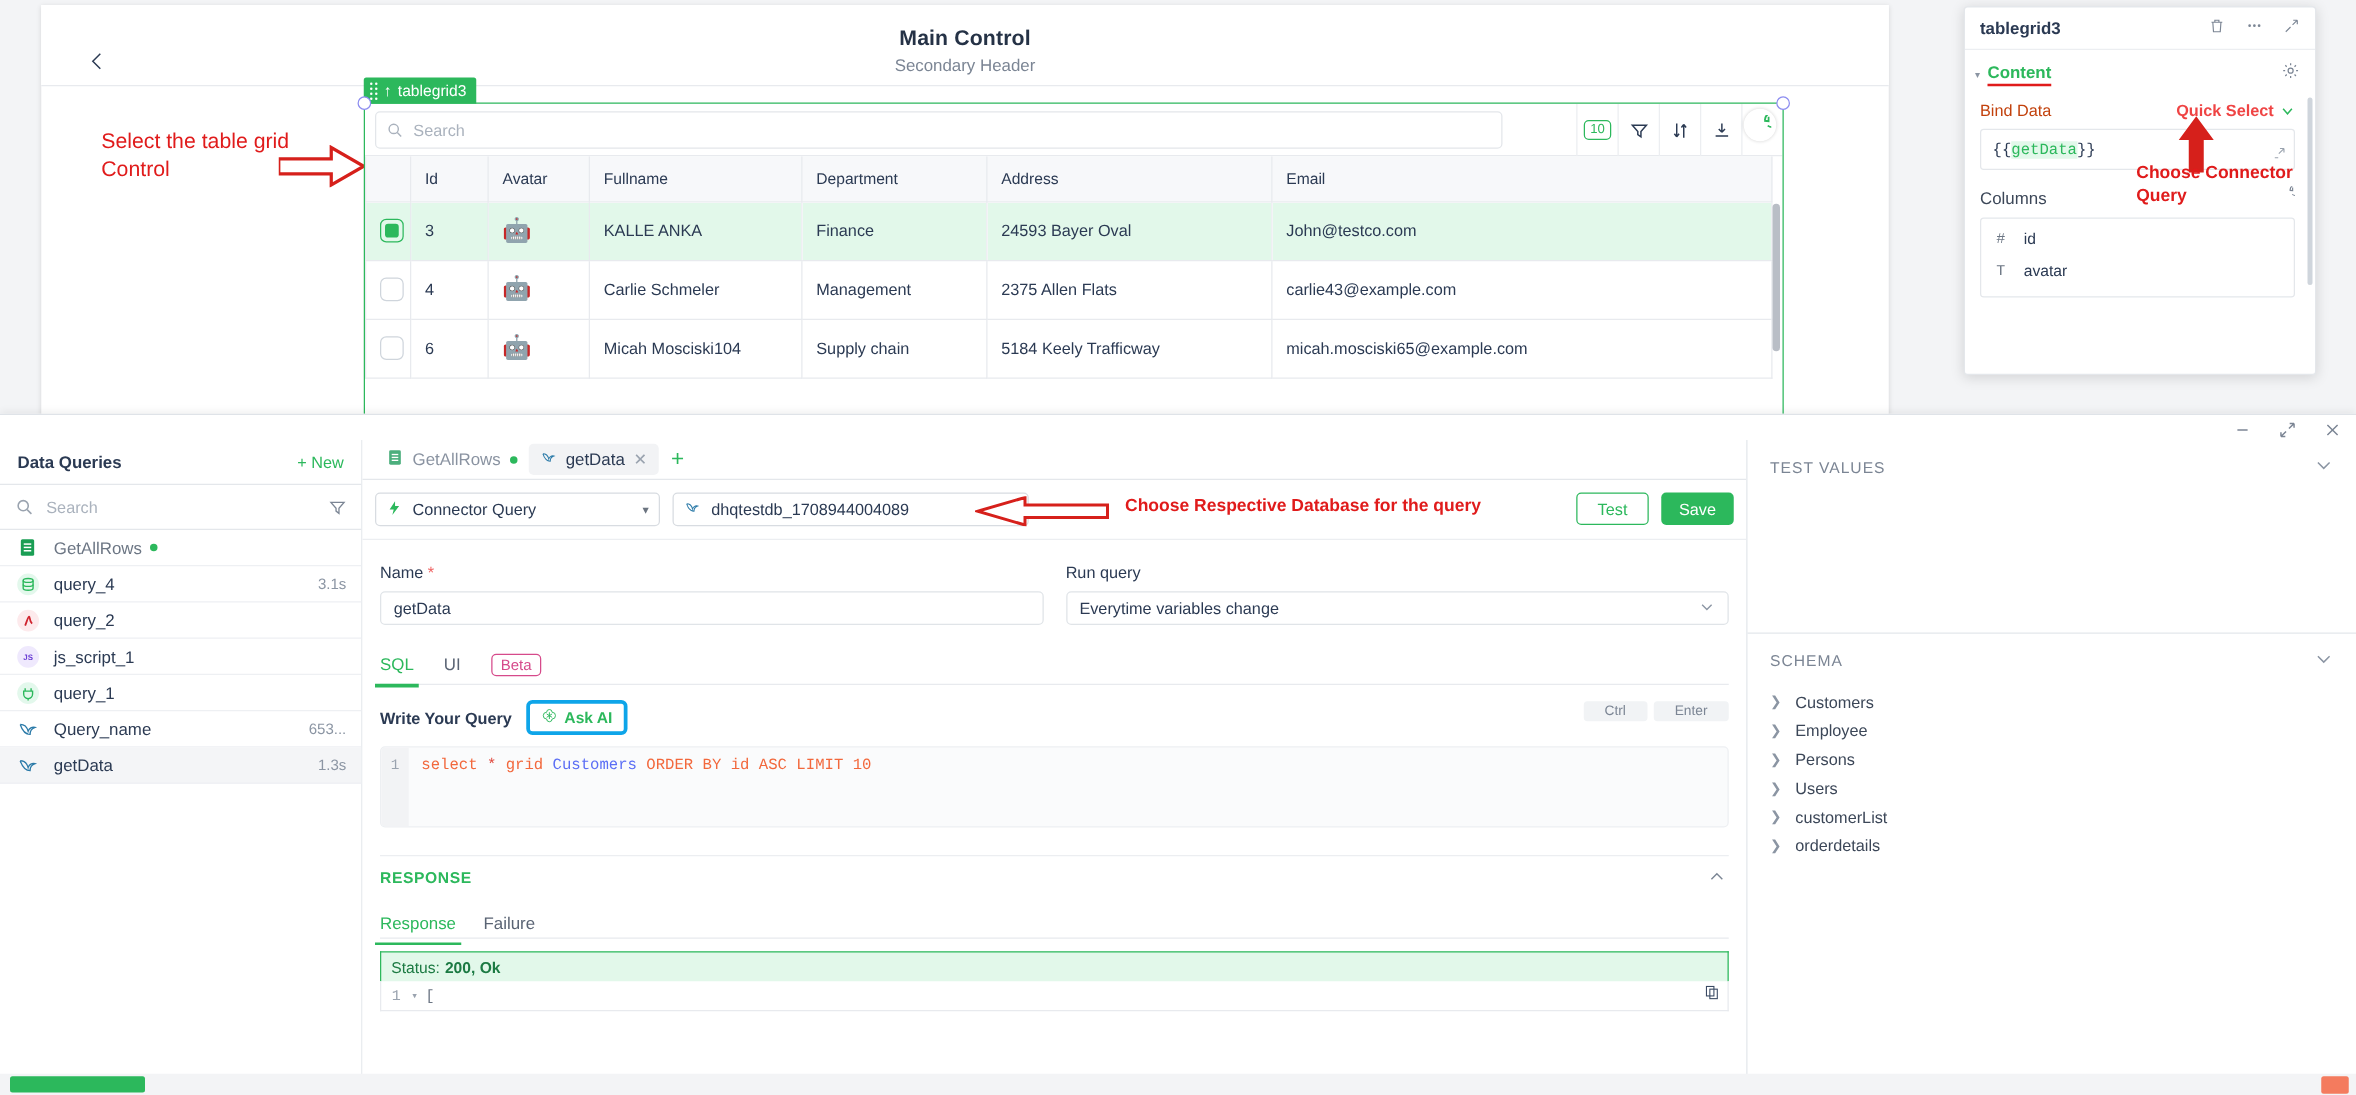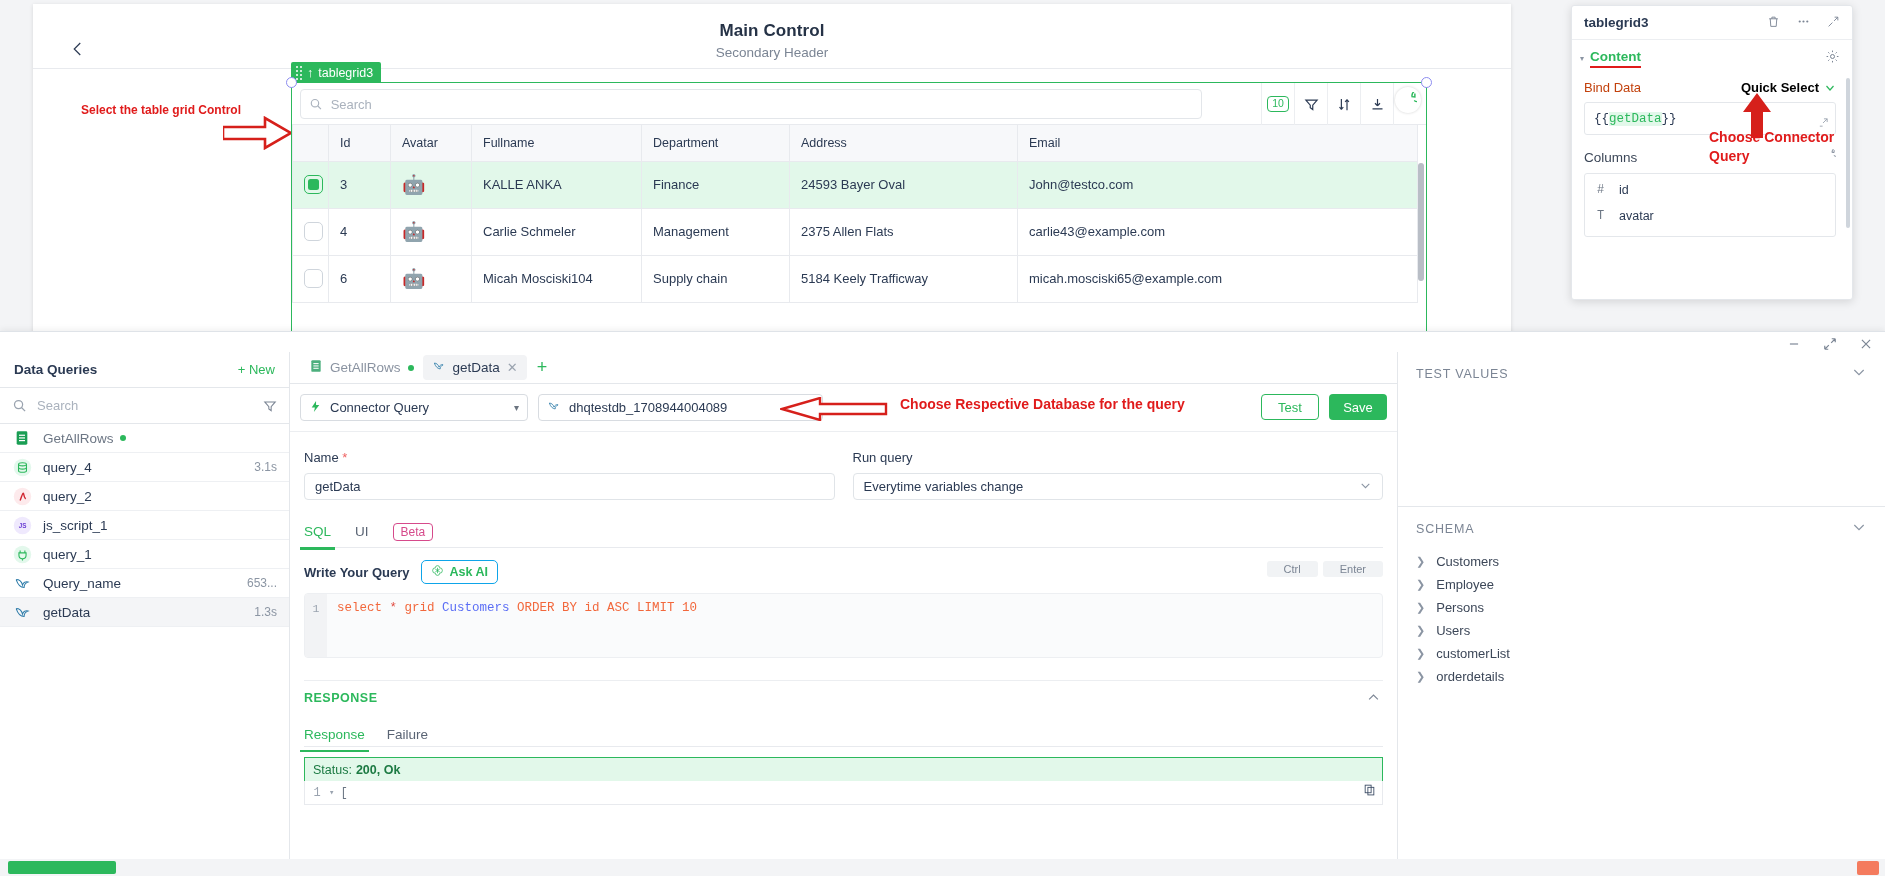"Quick Select" #quick-select { color: #000000 -> #ef4444 }
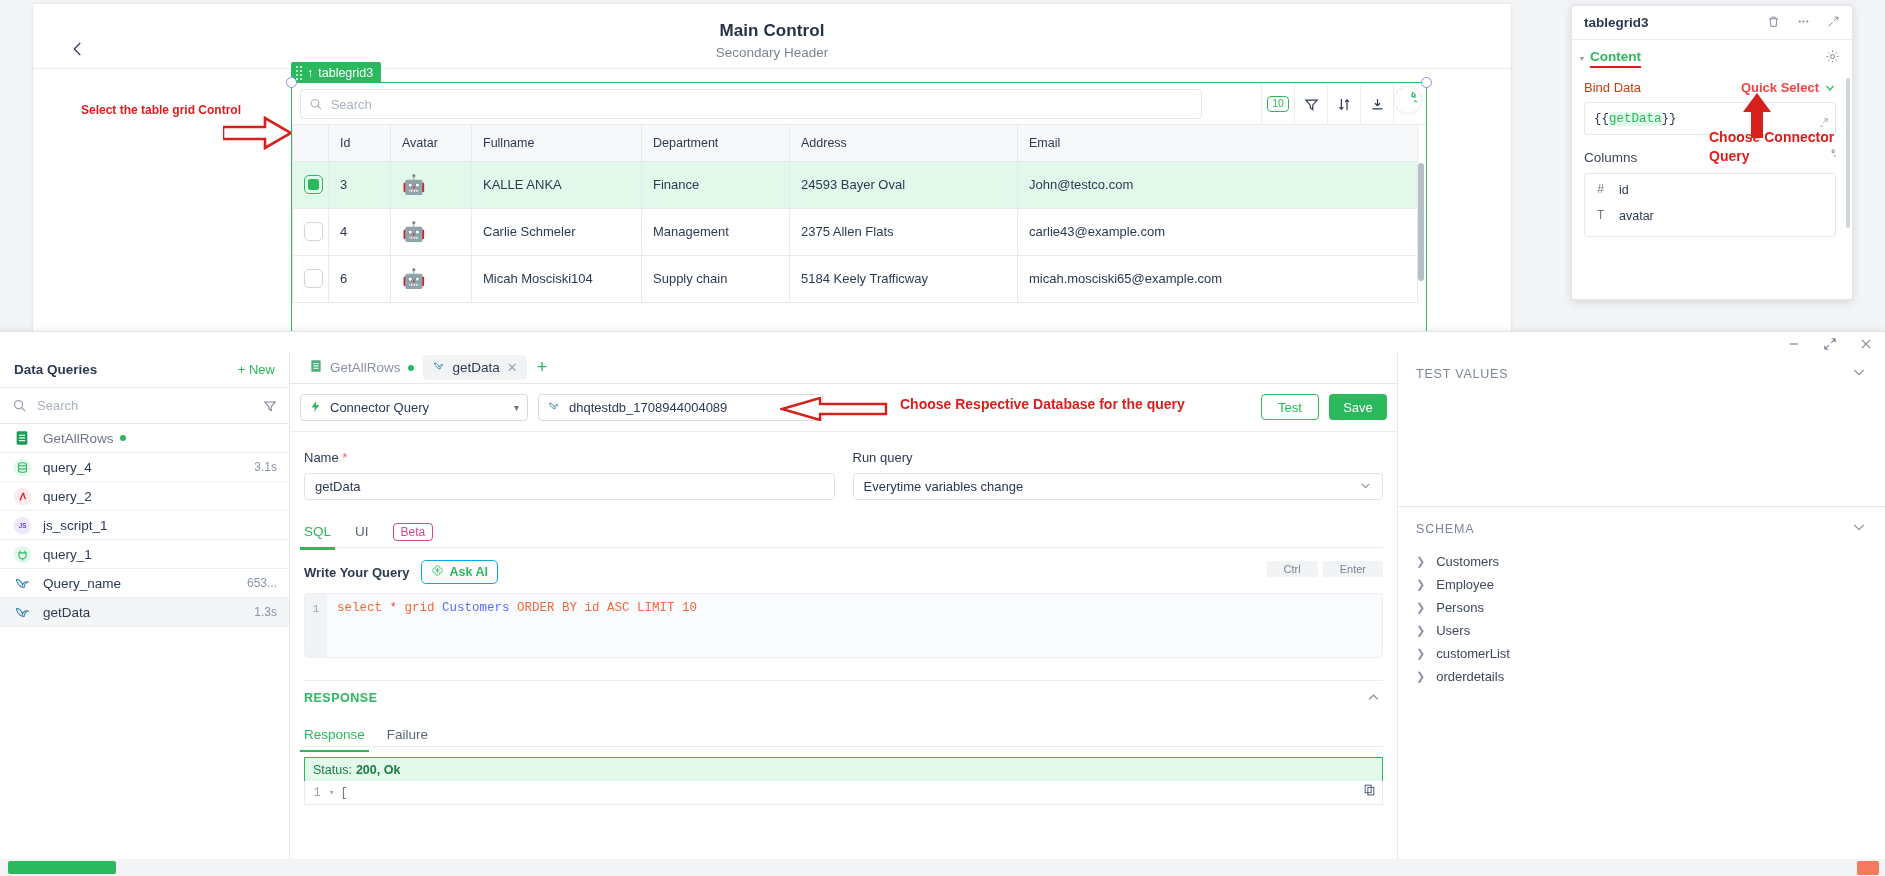"Select the table grid Control" #annot-select { font-size: 12px -> 17px; font-weight: bold -> normal }
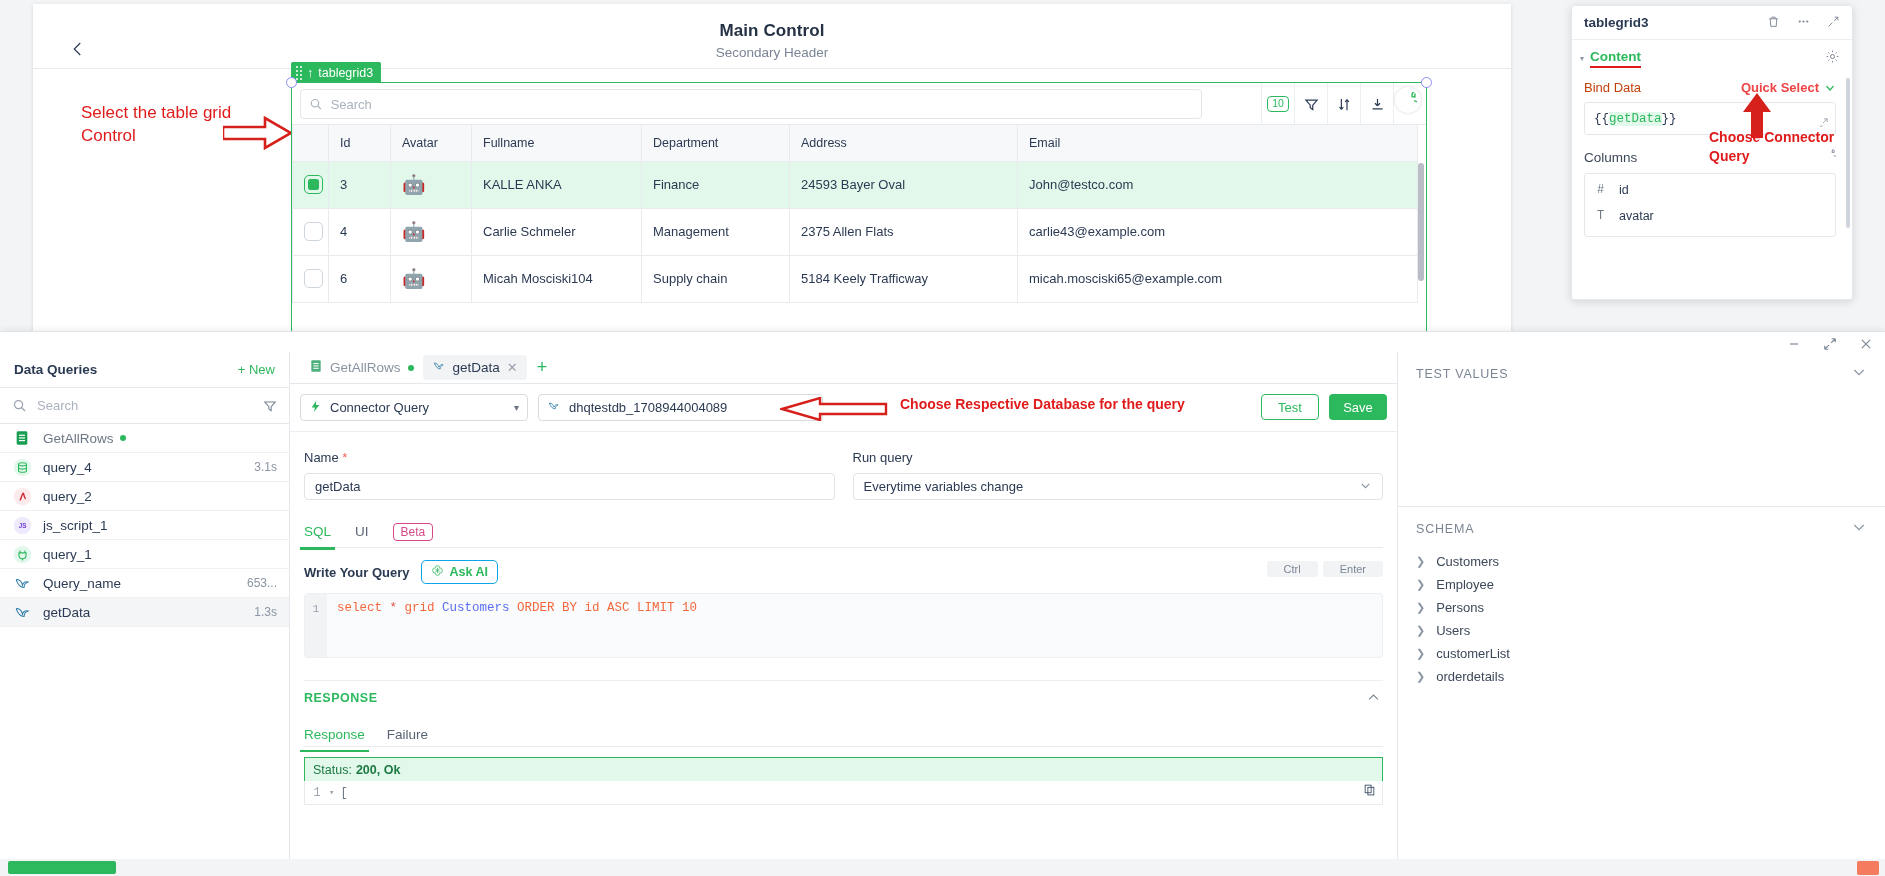"Ask AI" #ask-ai { border: 1px solid #0ea5e9 -> 3px solid #0ea5e9 }
